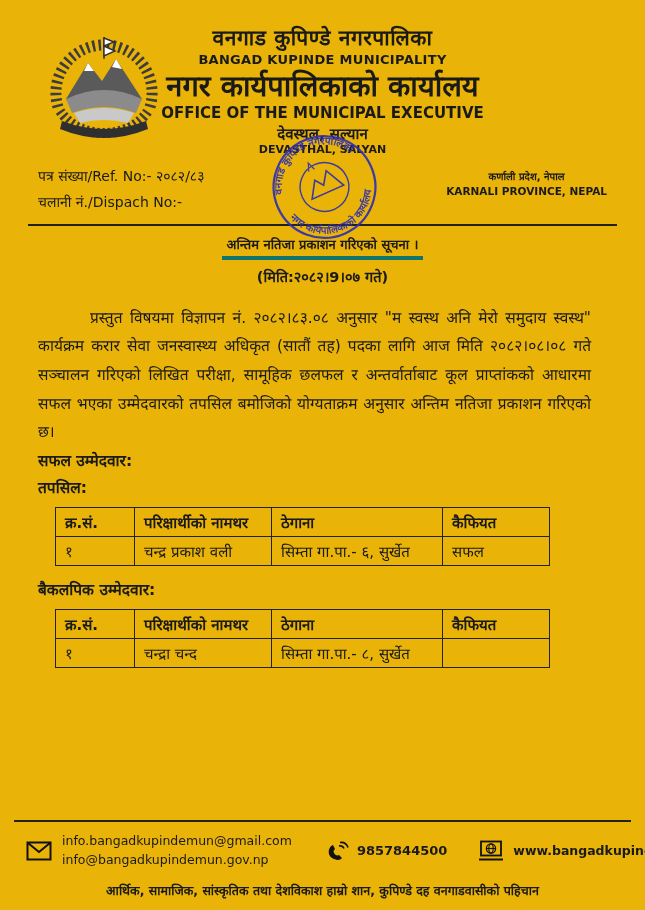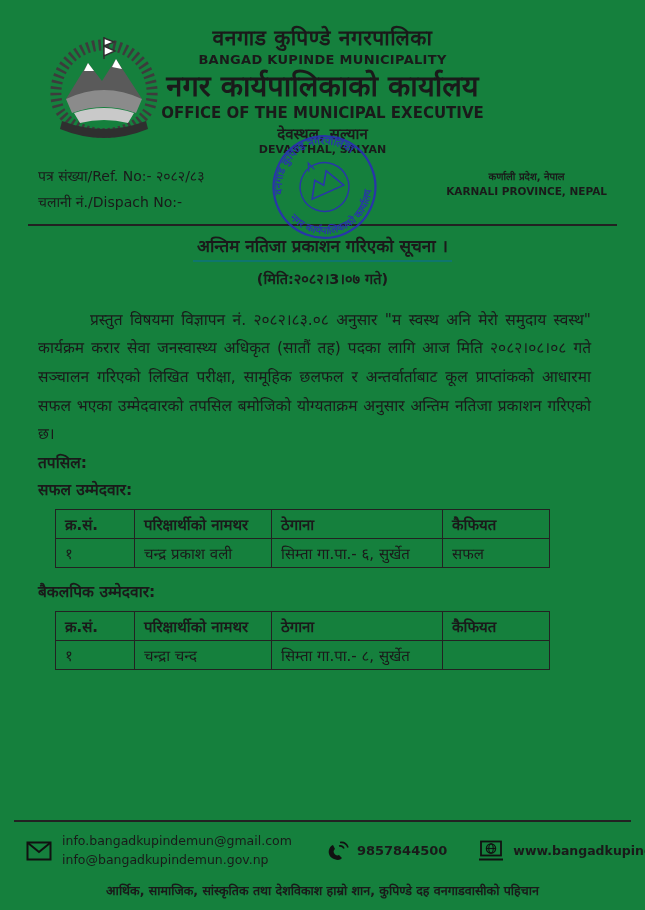"वनगाड कुपिण्डे नगरपालिका" .page { background: #15803d -> #eab308 }
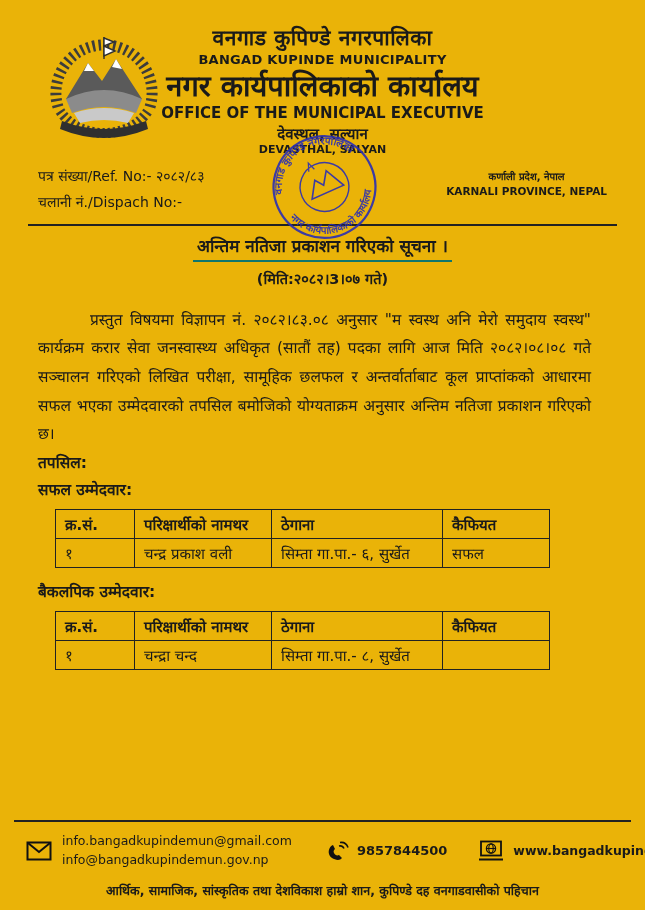"अन्तिम नतिजा प्रकाशन गरिएको सूचना" .notice-title { border-bottom: 2px solid #0f766e -> 4px solid #0f766e; font-size: 17px -> 13px }
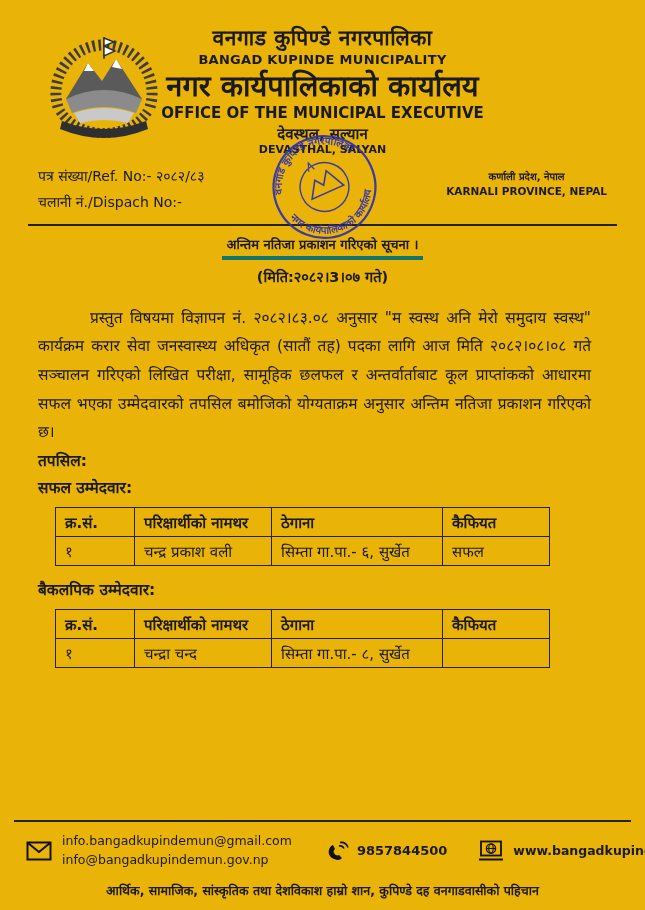"(मिति:२०८२।3।०७ गते)" div.notice-date { text: 3 -> 9 }
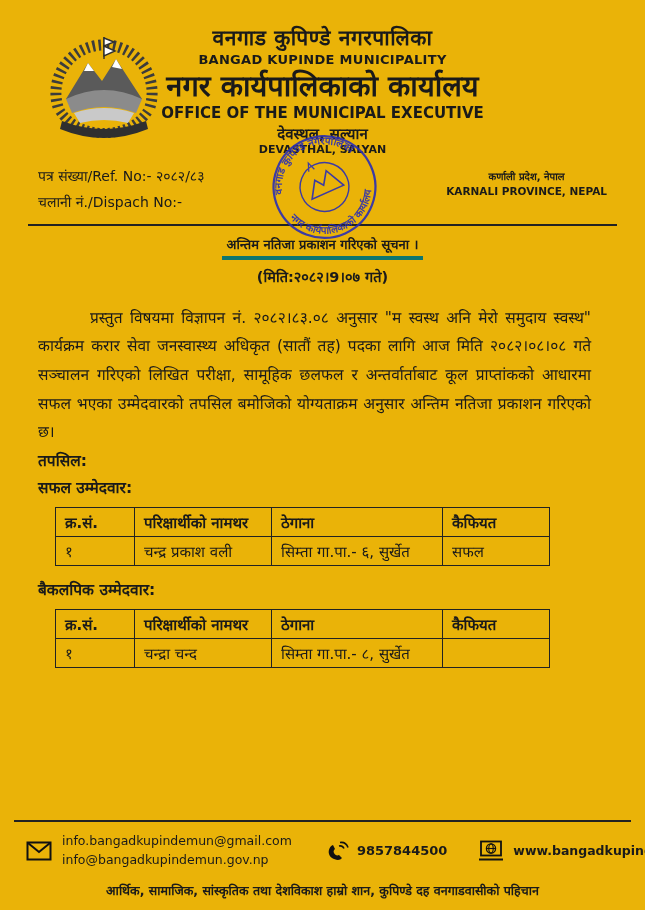"तपसिल:" div.label-line { order: before "सफल उम्मेदवार:" -> after "सफल उम्मेदवार:" }
